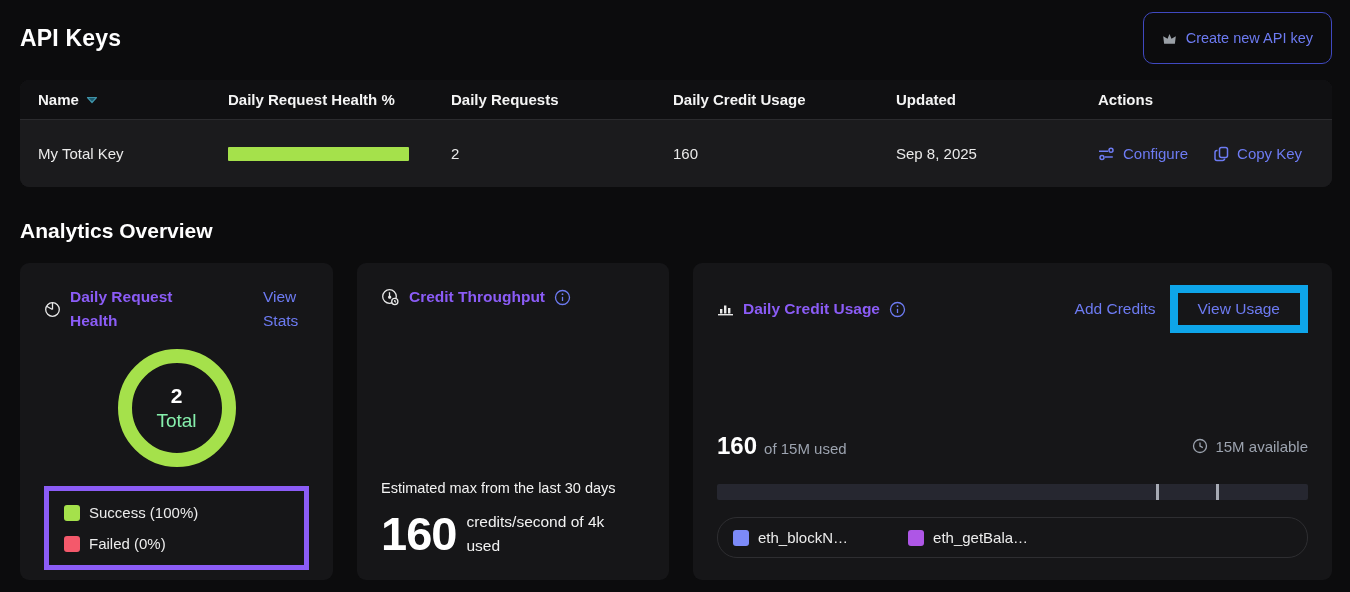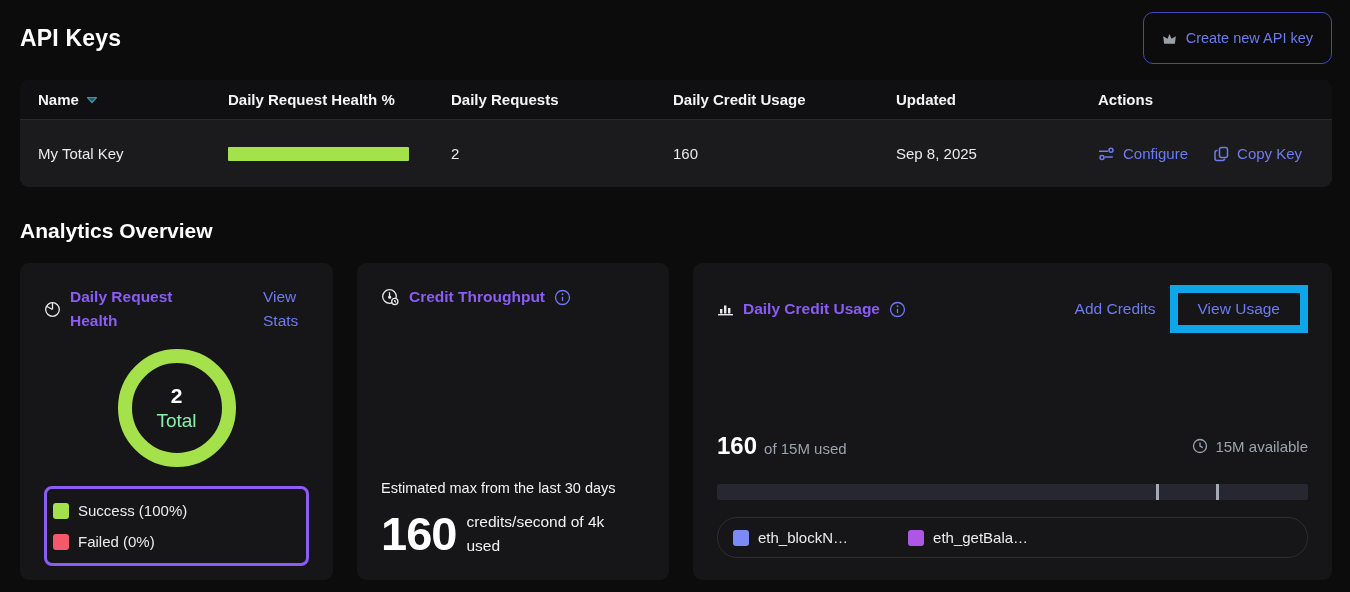"Success (100%)" .legend-box { border: 3px solid #8b5cf6 -> 5px solid #8b5cf6; border-radius: 8px -> 0; padding: 13px 6px -> 13px 15px }
